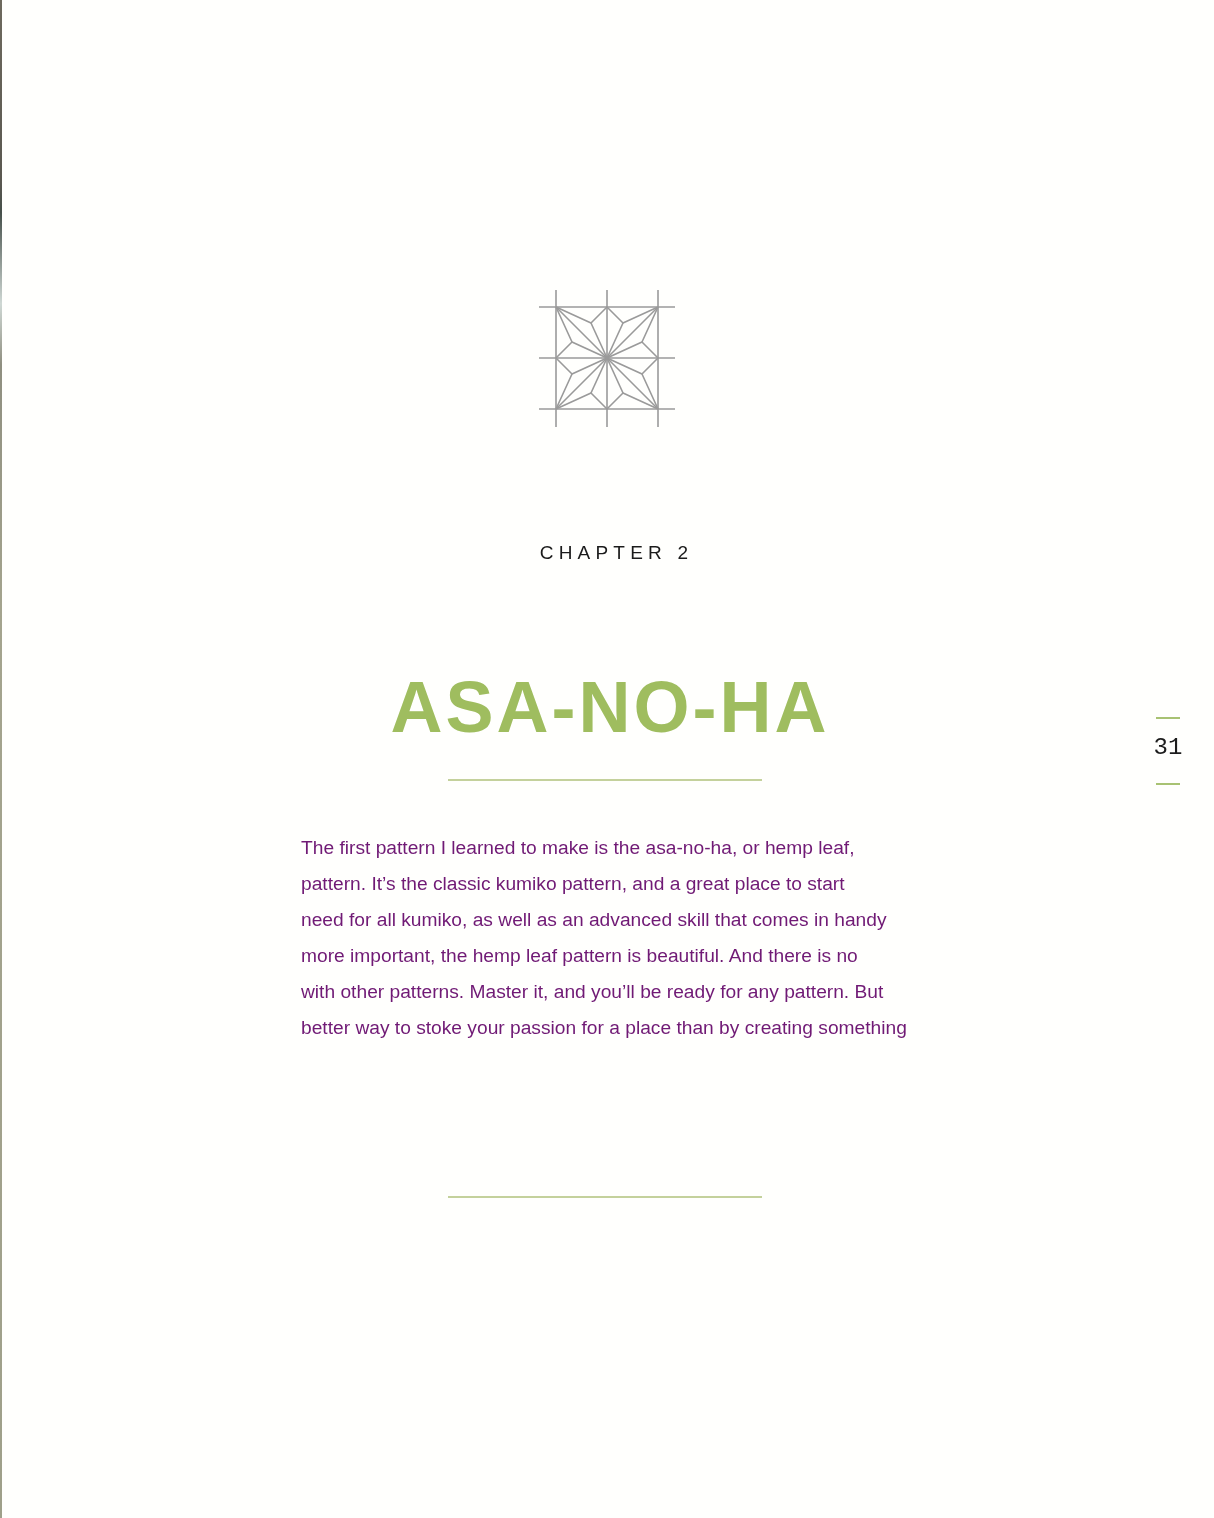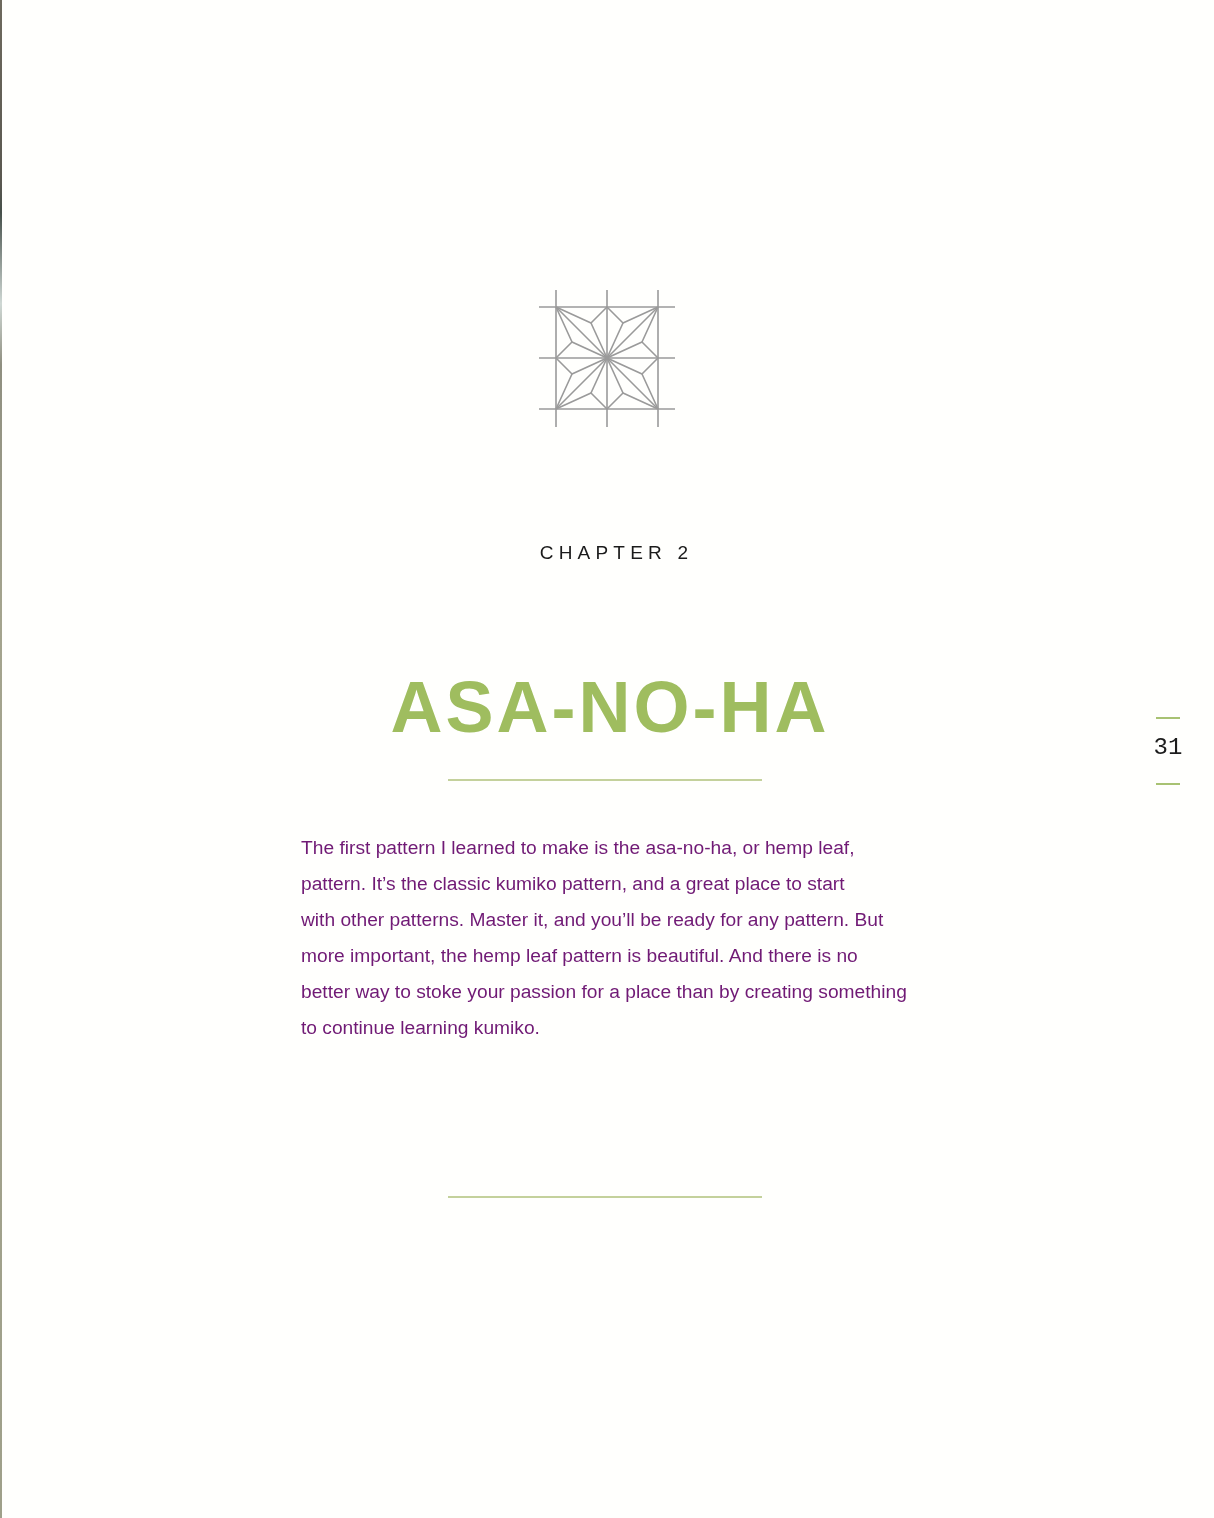"need for all kumiko, as" span.line { html: none -> <span>need for all kumiko, as well as an advanced skill that comes in handy</span> }
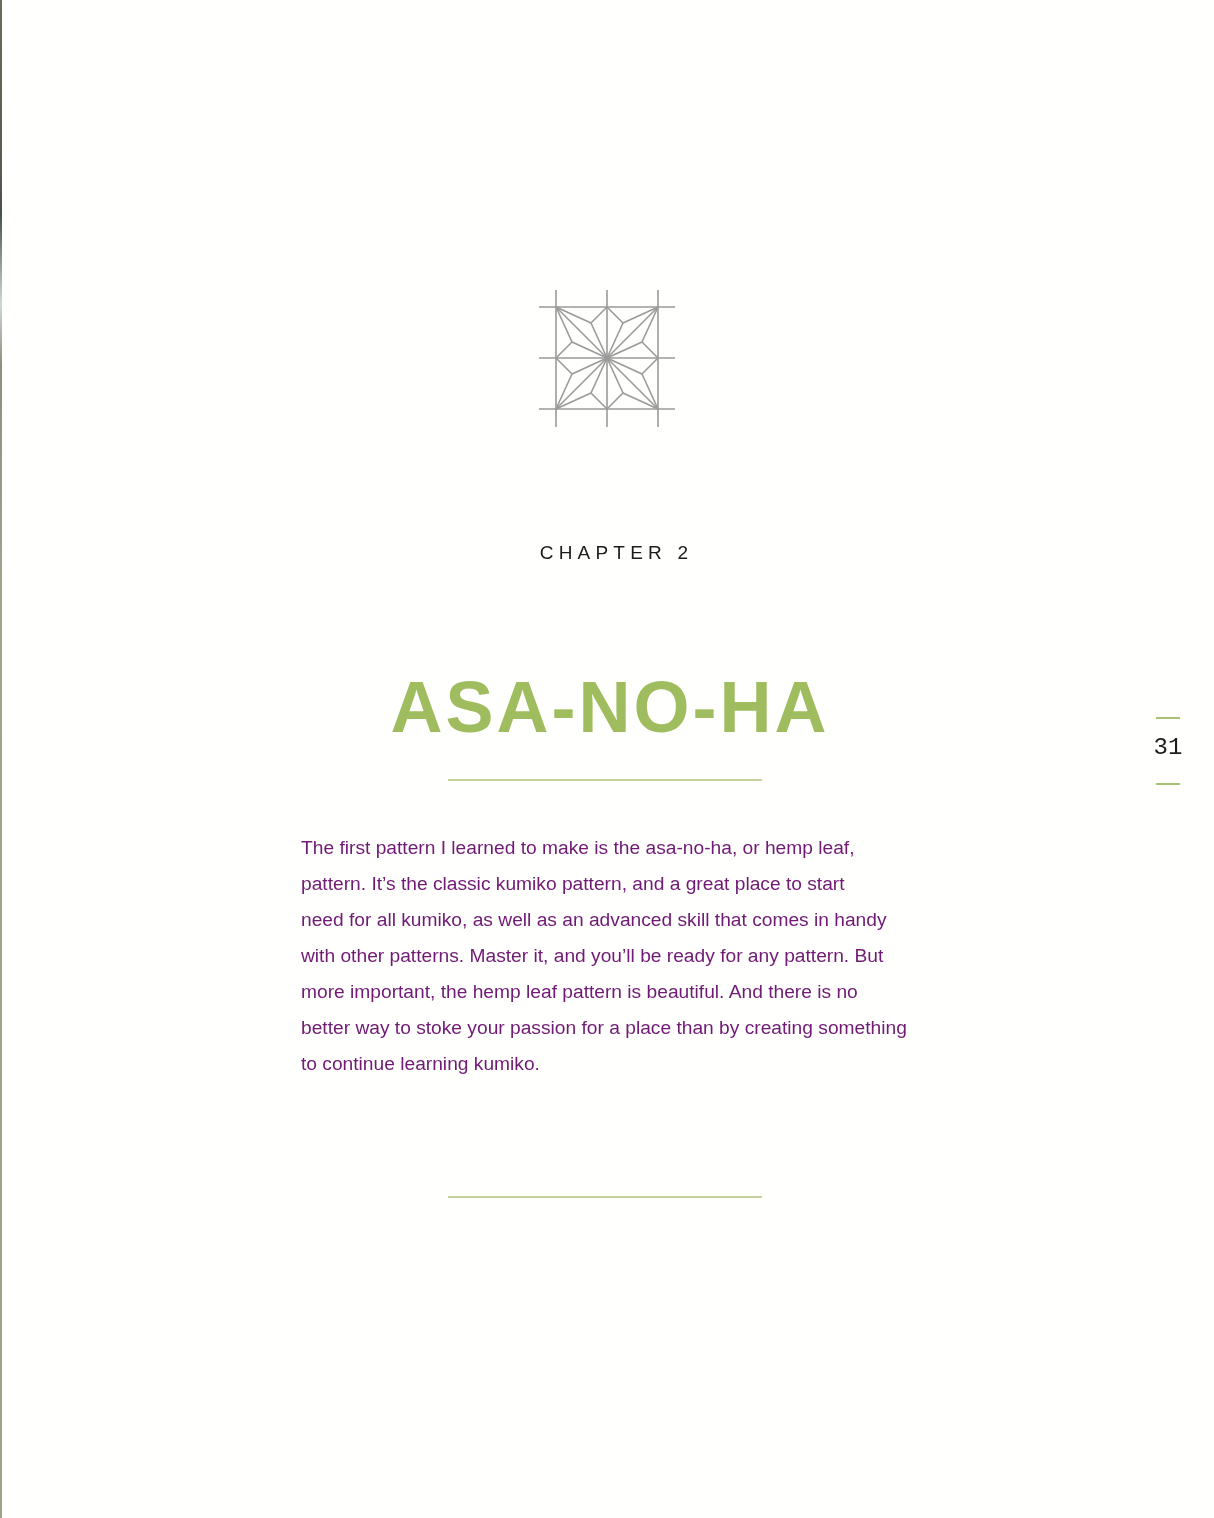"with other patterns. Master it," span.line { order: before "more important, the hemp leaf" -> after "more important, the hemp leaf" }
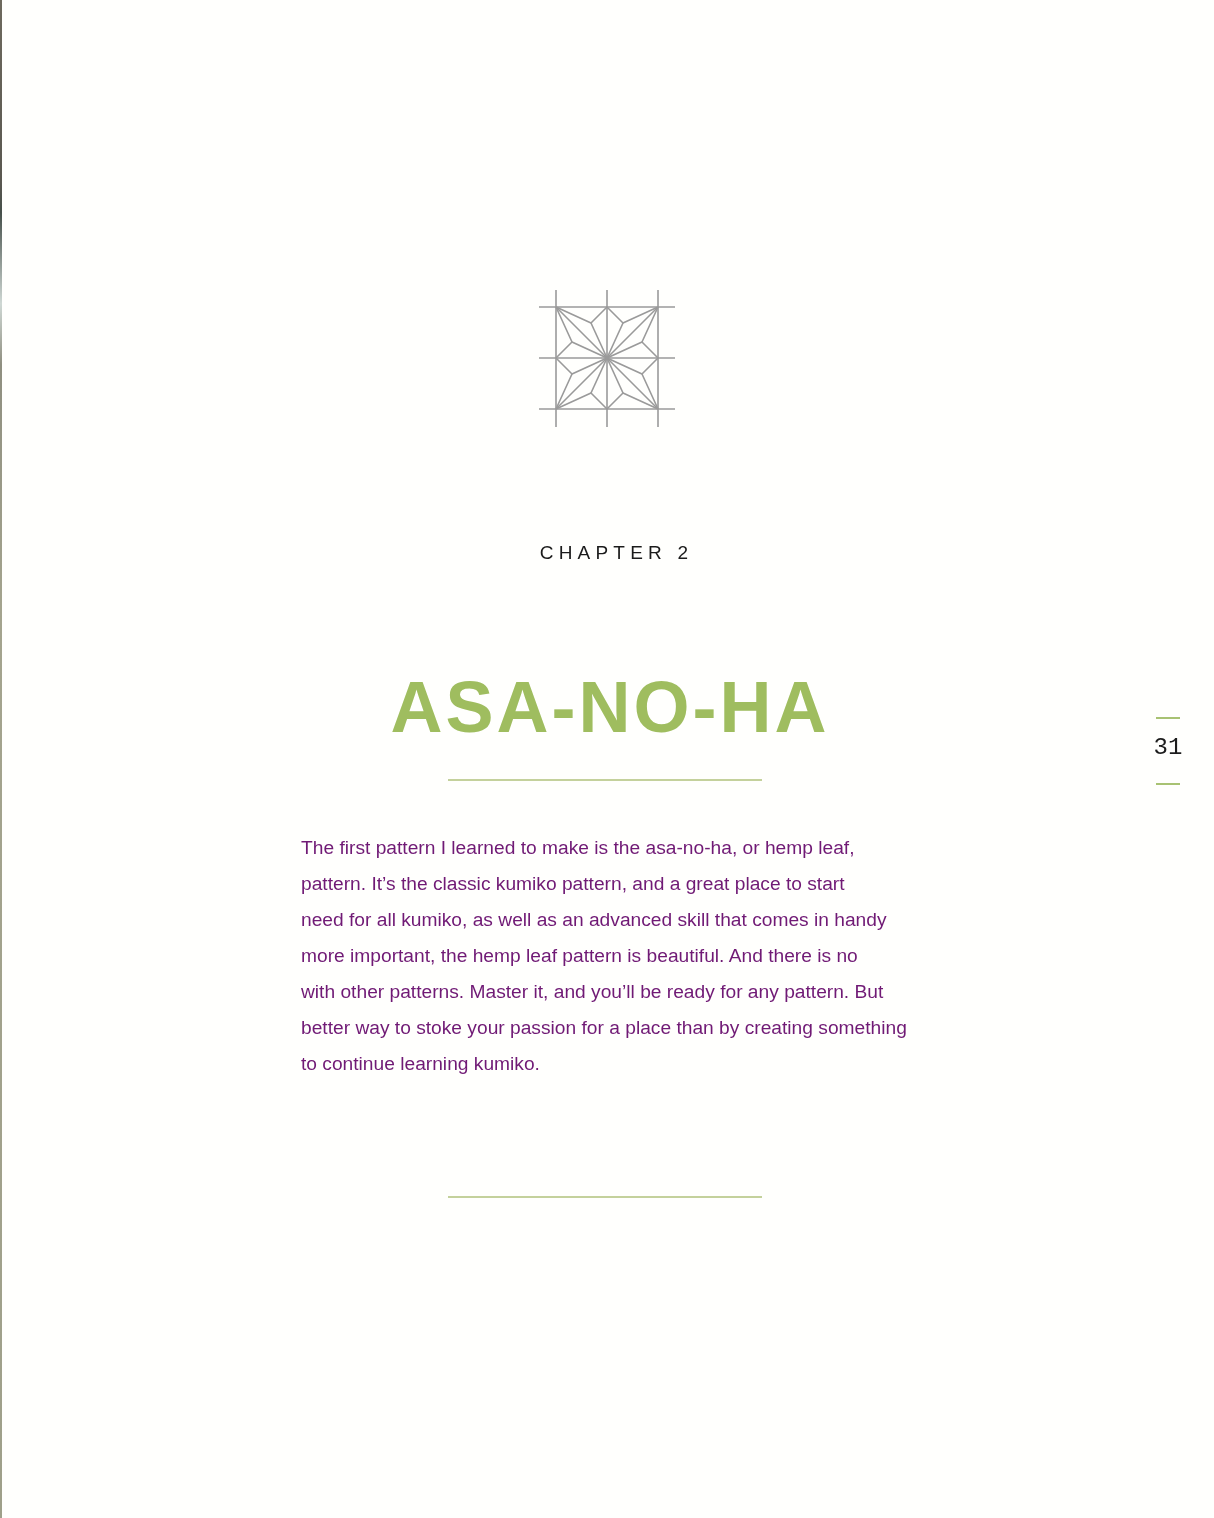"to continue learning kumiko." span.line { html: <span>to continue learning kumiko.</span> -> none }
